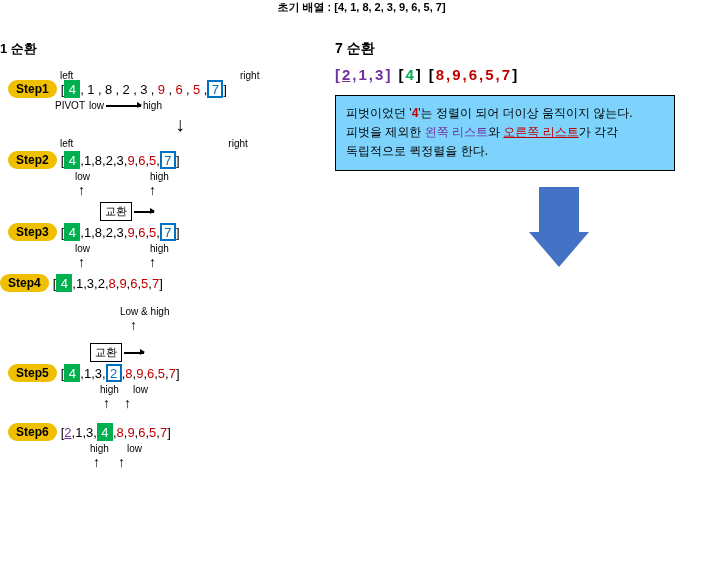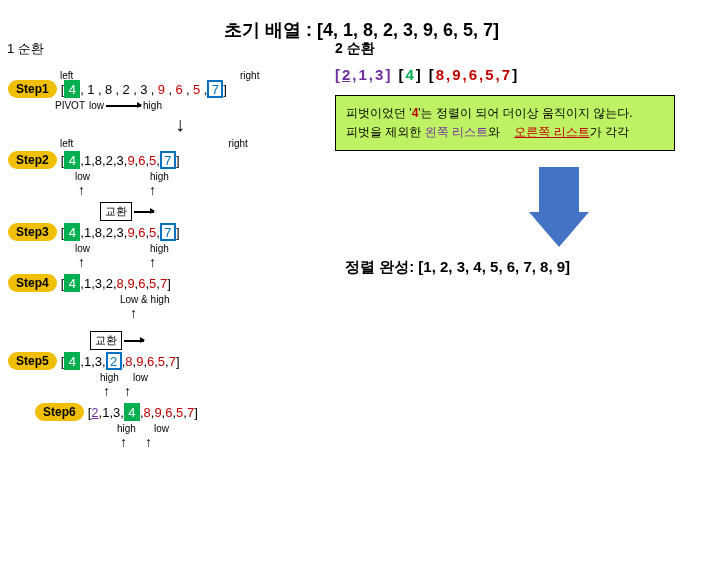"초기 배열 : [4, 1," .title { font-size: 18px -> 11px; padding-top: 18px -> 0 }
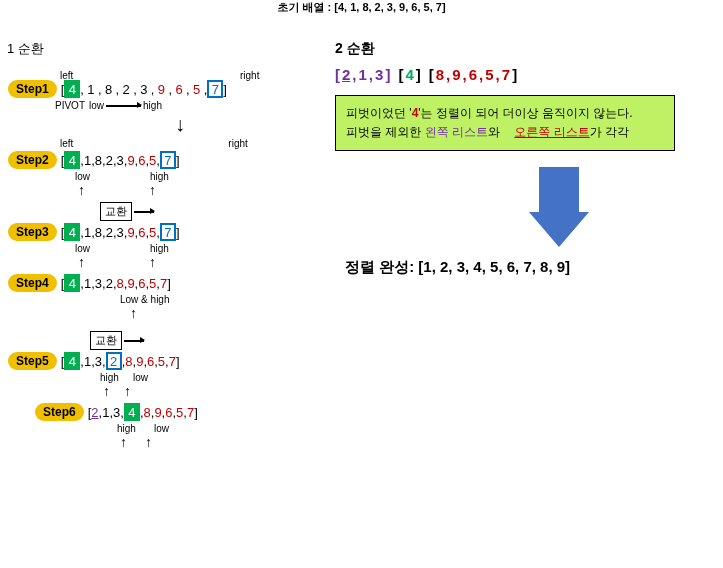"1 순환" div { font-weight: normal -> bold; margin-left: 7px -> 0 }
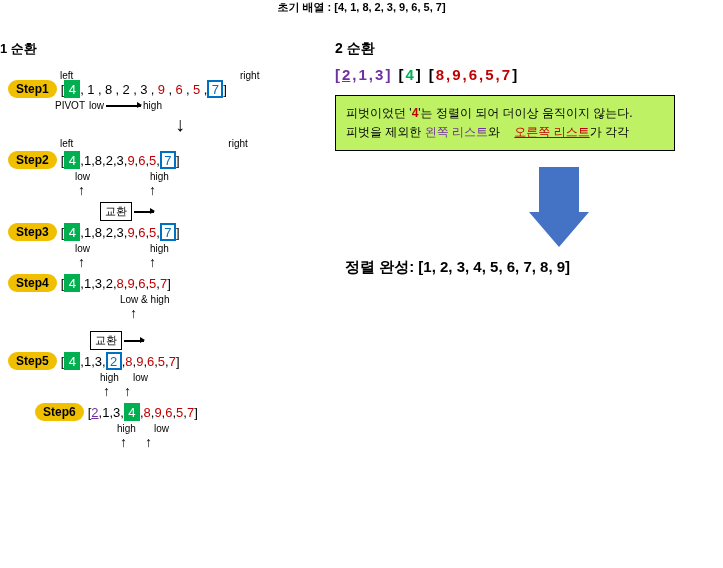"2 순환" div { text: 2 -> 7 }
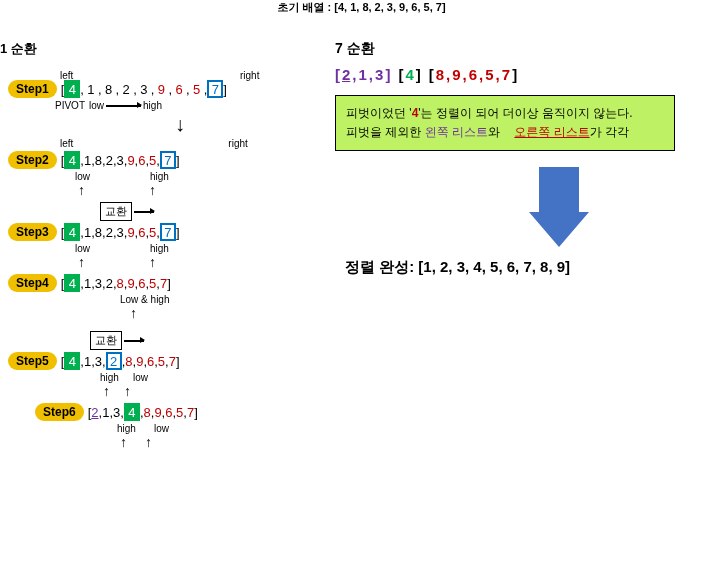"피벗이었던 '4'는 정렬이 되어 더이상" .info-box { background: #bef264 -> #7dd3fc }
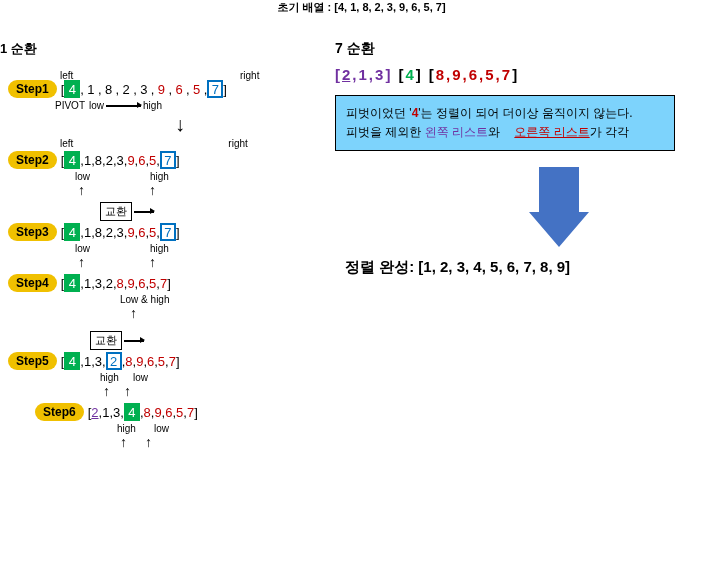"오른쪽 리스트" span { margin-left: 11px -> none }
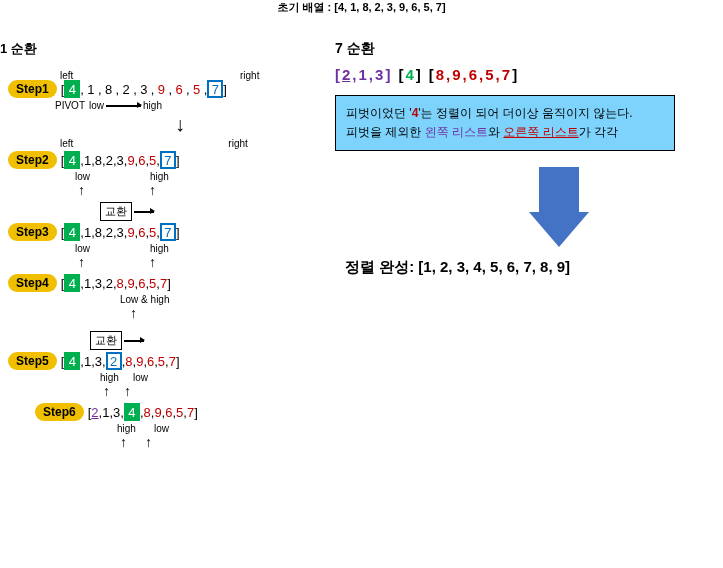"독립적으로 퀵정렬을 한다." span { html: none -> <span>독립적으로 퀵정렬을 한다.</span> }
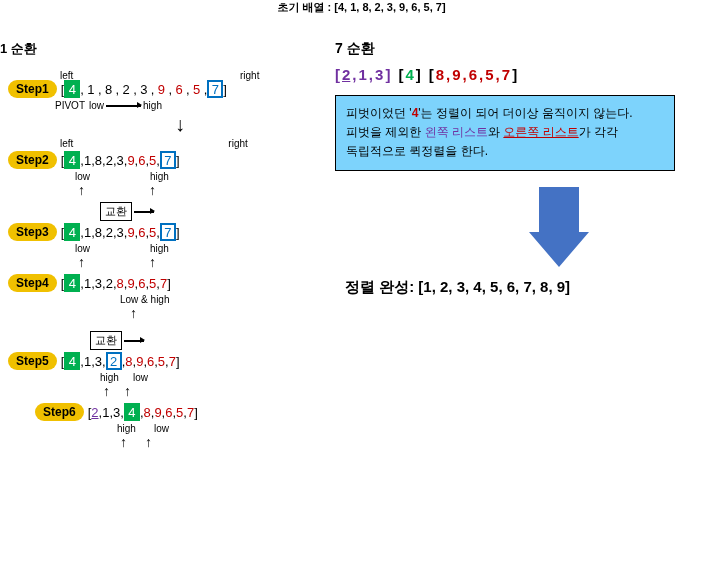"Step4" div { margin-left: 8px -> none }
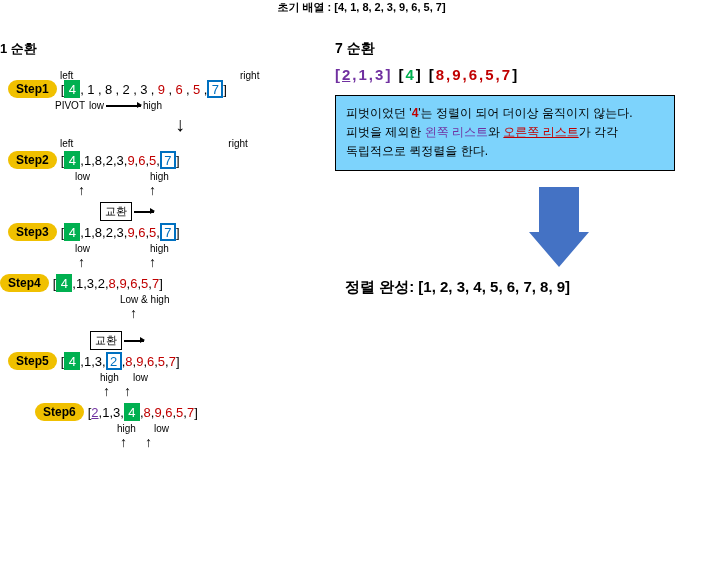"정렬 완성: [1, 2, 3," div.sort-complete { html: <div>정렬 완성: [1, 2, 3, 4, 5, 6, 7, 8, 9]</div> -> none }
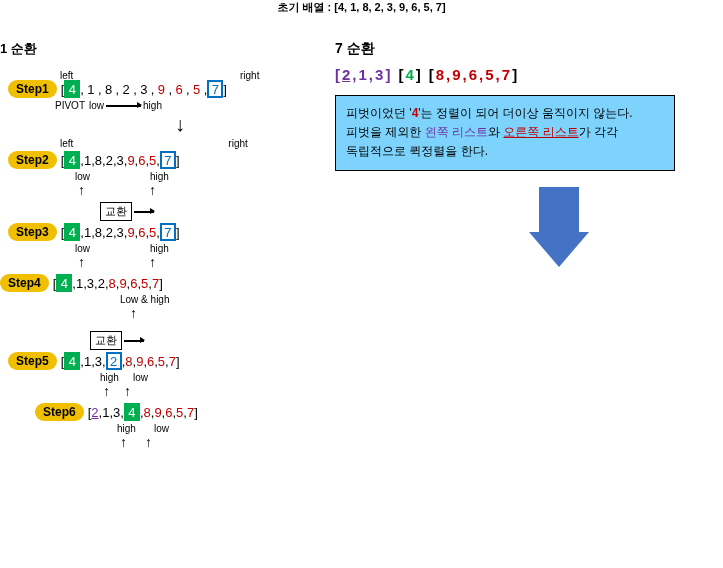"Low & high" div { margin-top: 2px -> 14px }
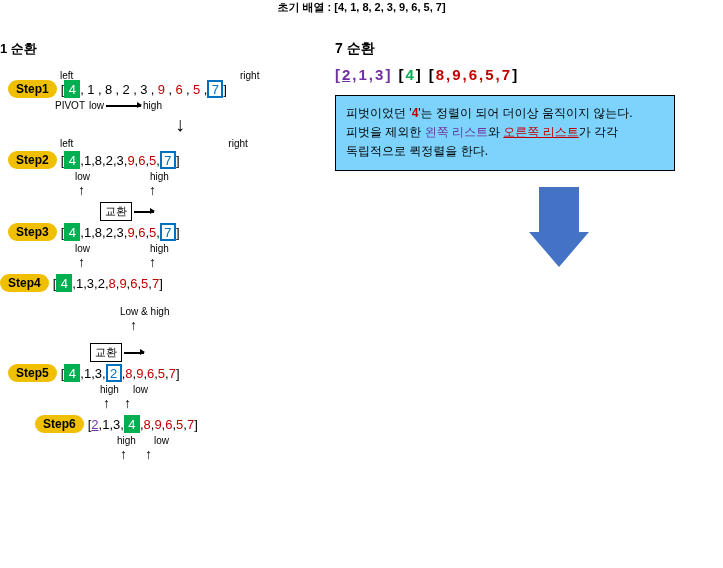"Step6" div.step-row { margin-top: 4px -> 12px; padding-left: 27px -> none }
